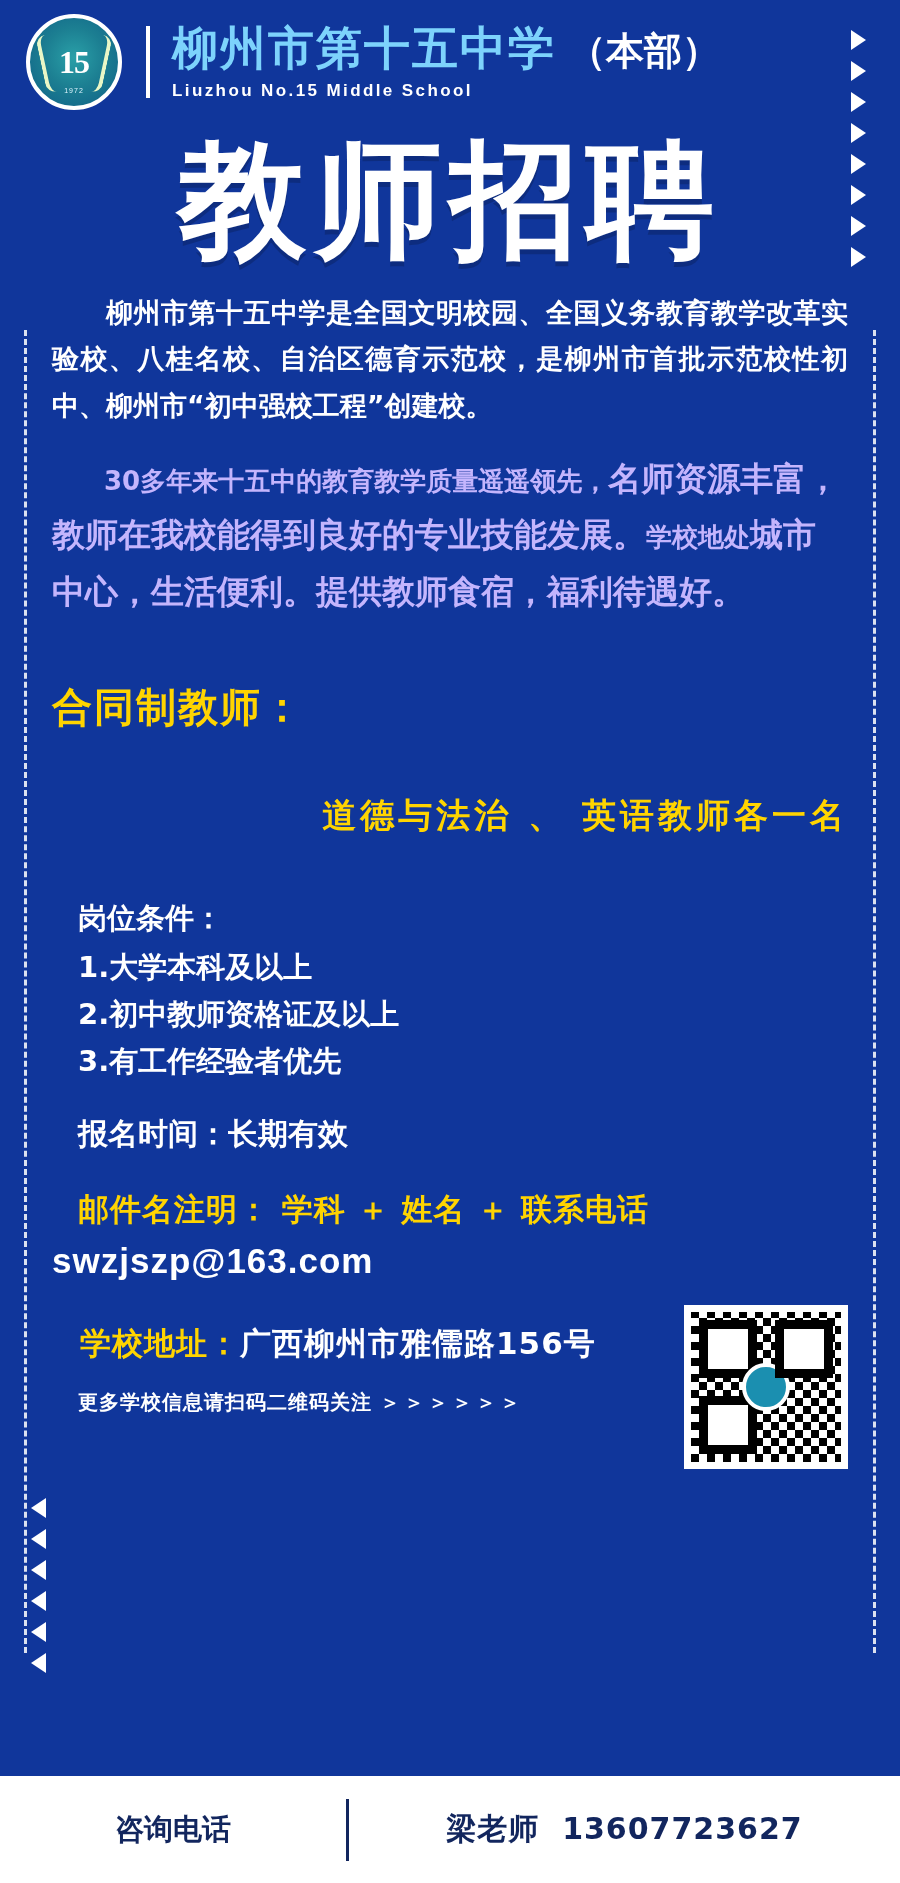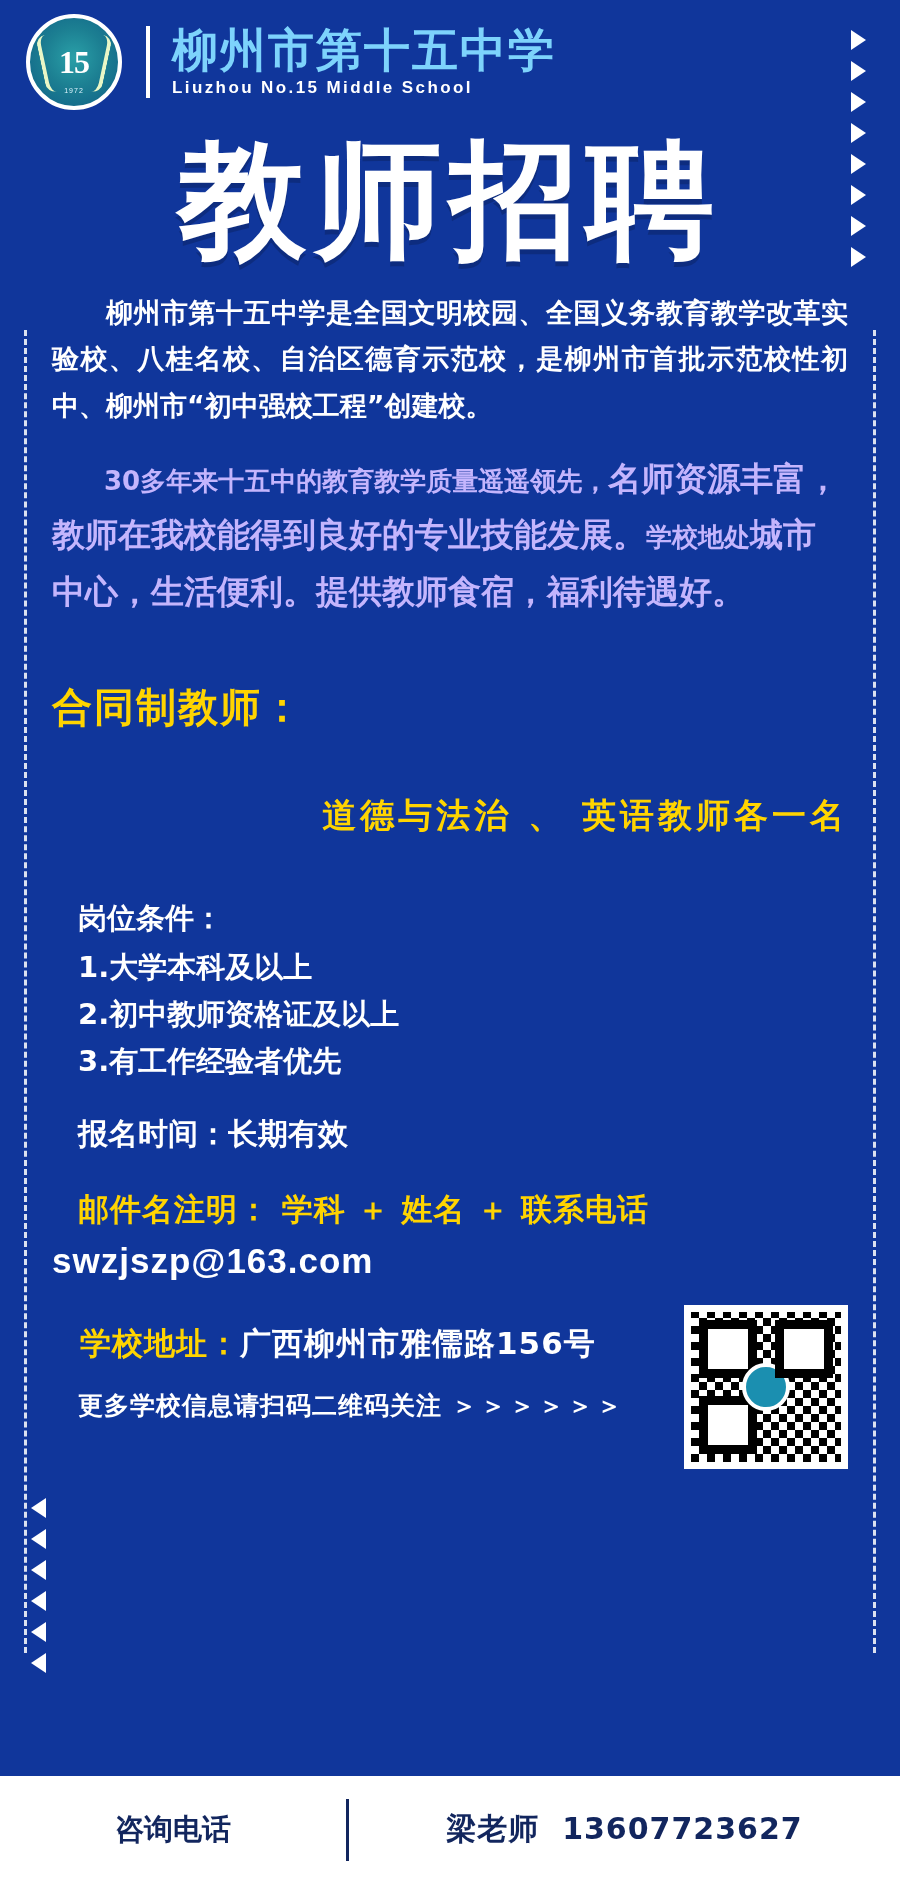"（本部）" div.school-branch { html: none -> <div>（本部）</div> }
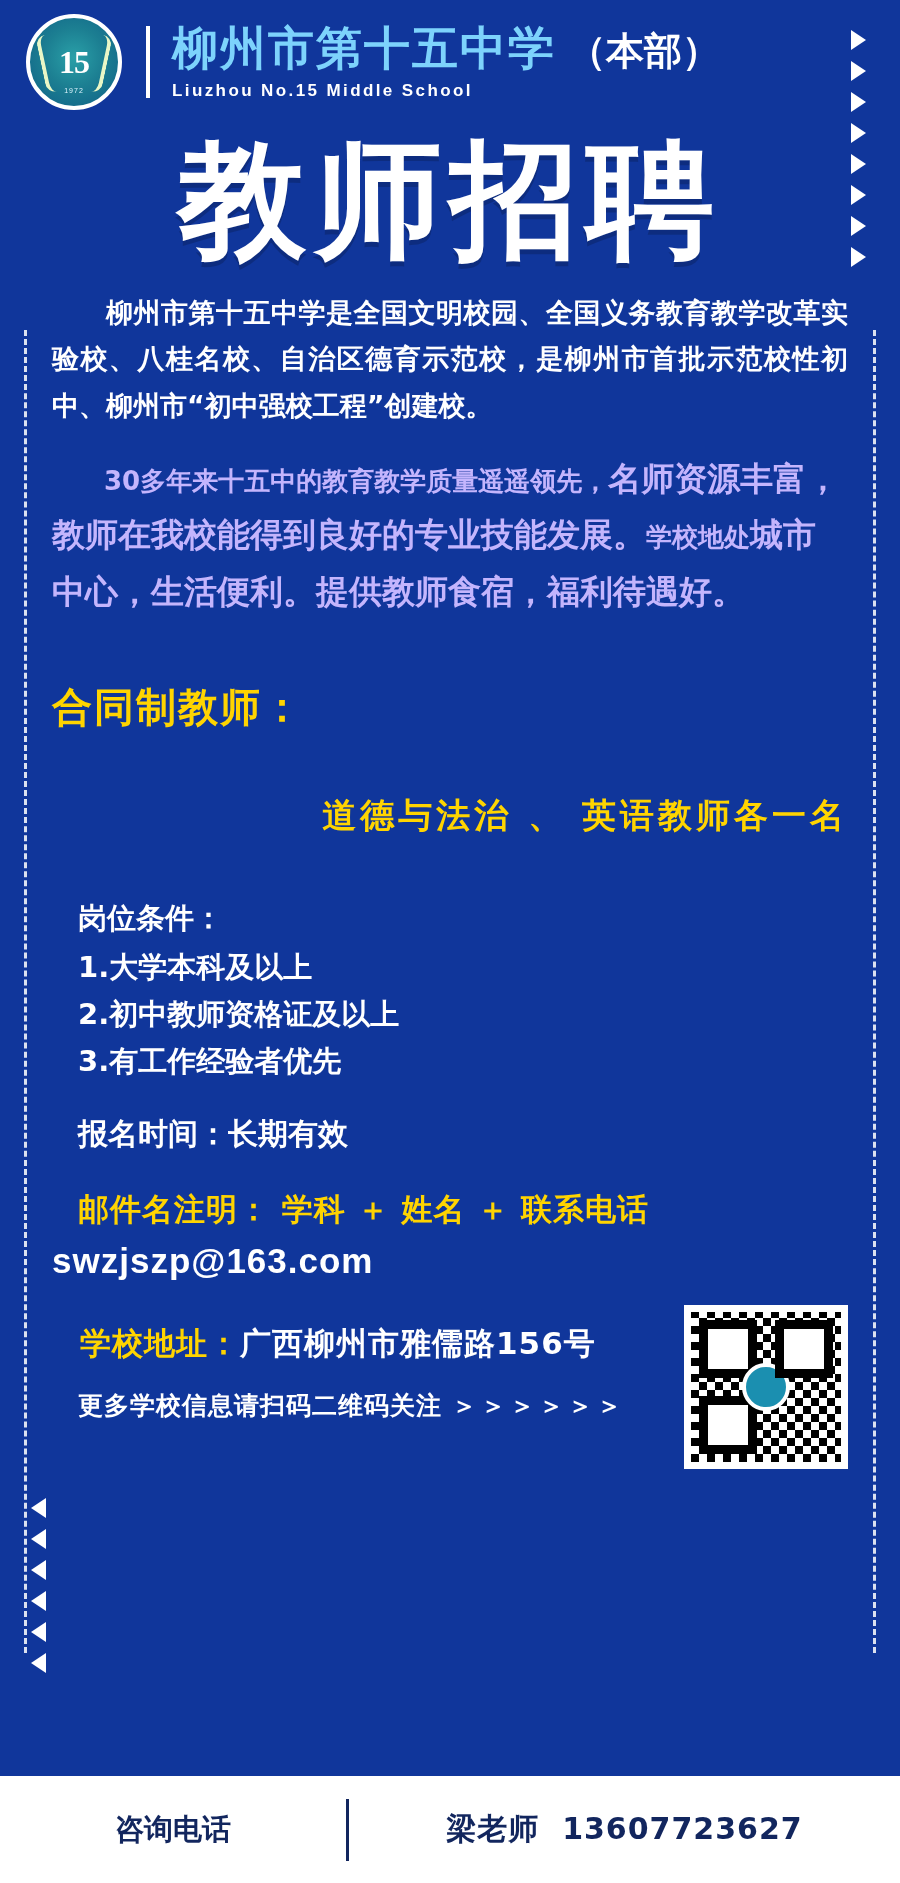"更多学校信息请扫码二维码关注 ＞＞＞＞＞＞" .scan-line { font-size: 25px -> 20px }
